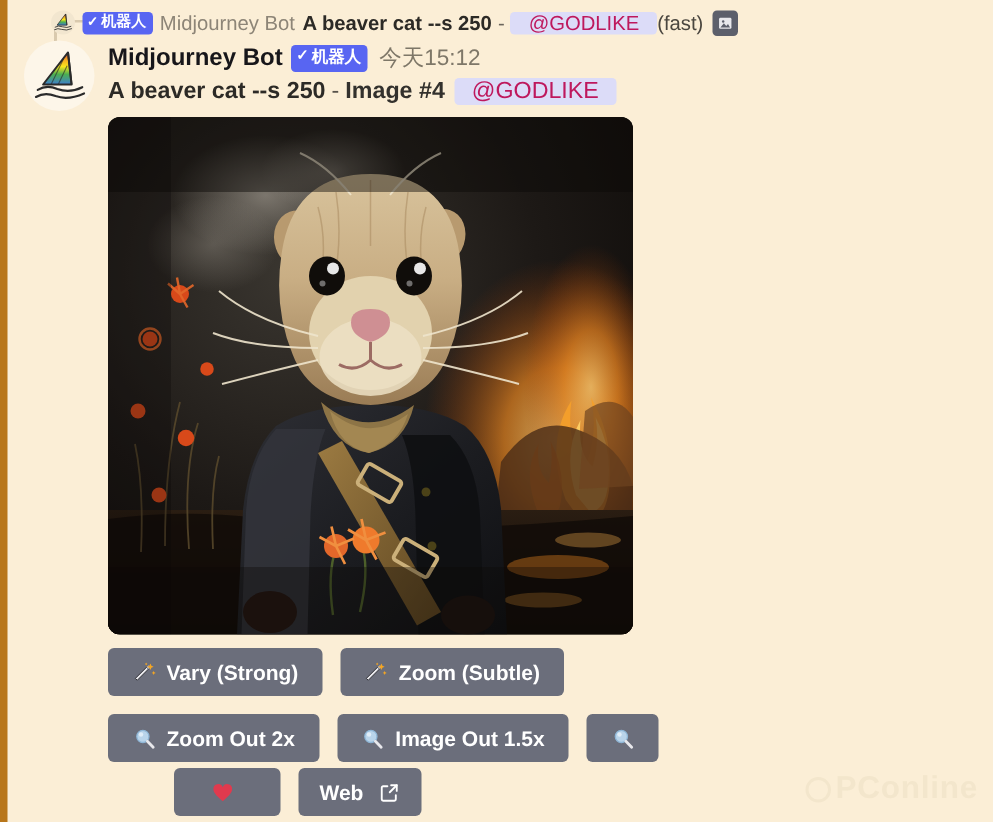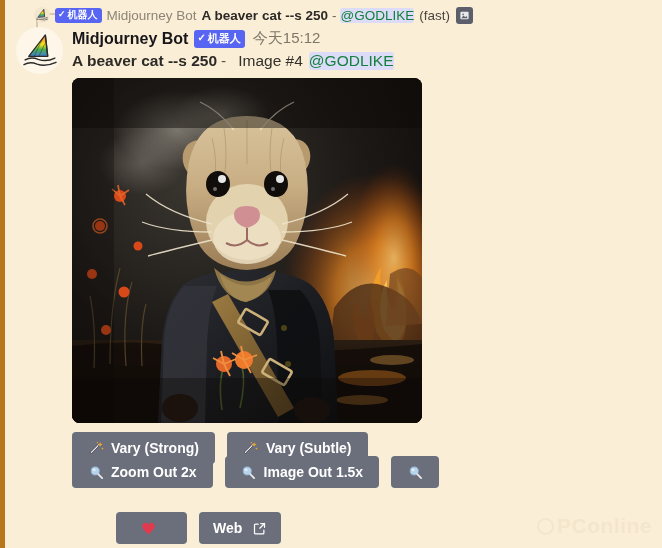"@GODLIKE" .mention { color: #15803d -> #be185d; padding: 0 0 -> 0 12px }
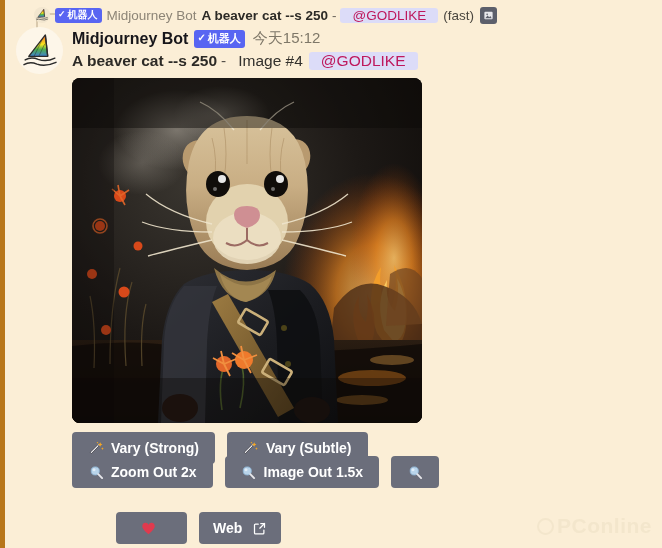"(fast)" .reply-fast { margin-left: 5px -> none }
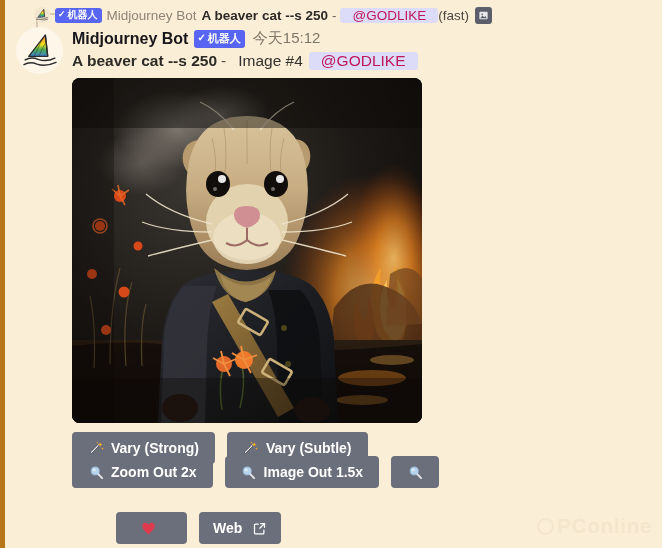"Image #4" .msg-content .imgno { font-weight: normal -> bold; margin-left: 8px -> none }
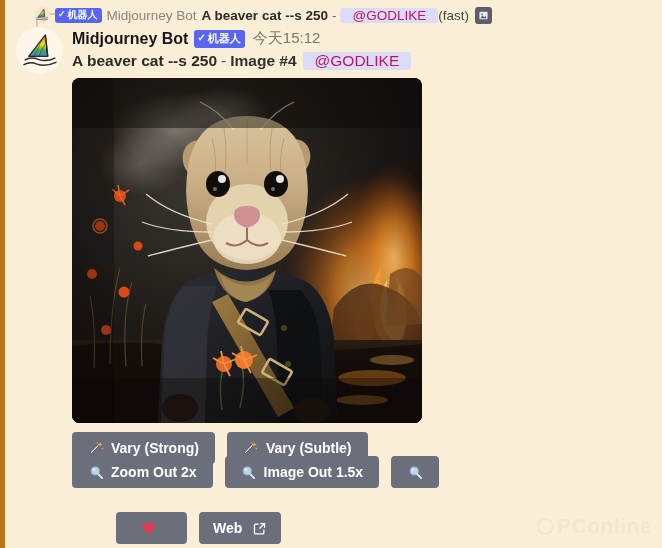"Vary (Subtle)" span { text: Vary -> Zoom }
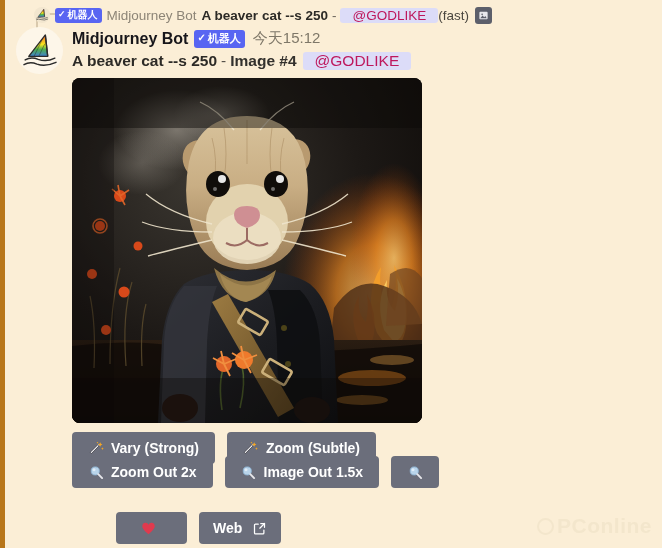"Zoom Out 2x" .row2 { top: 456px -> 476px }
